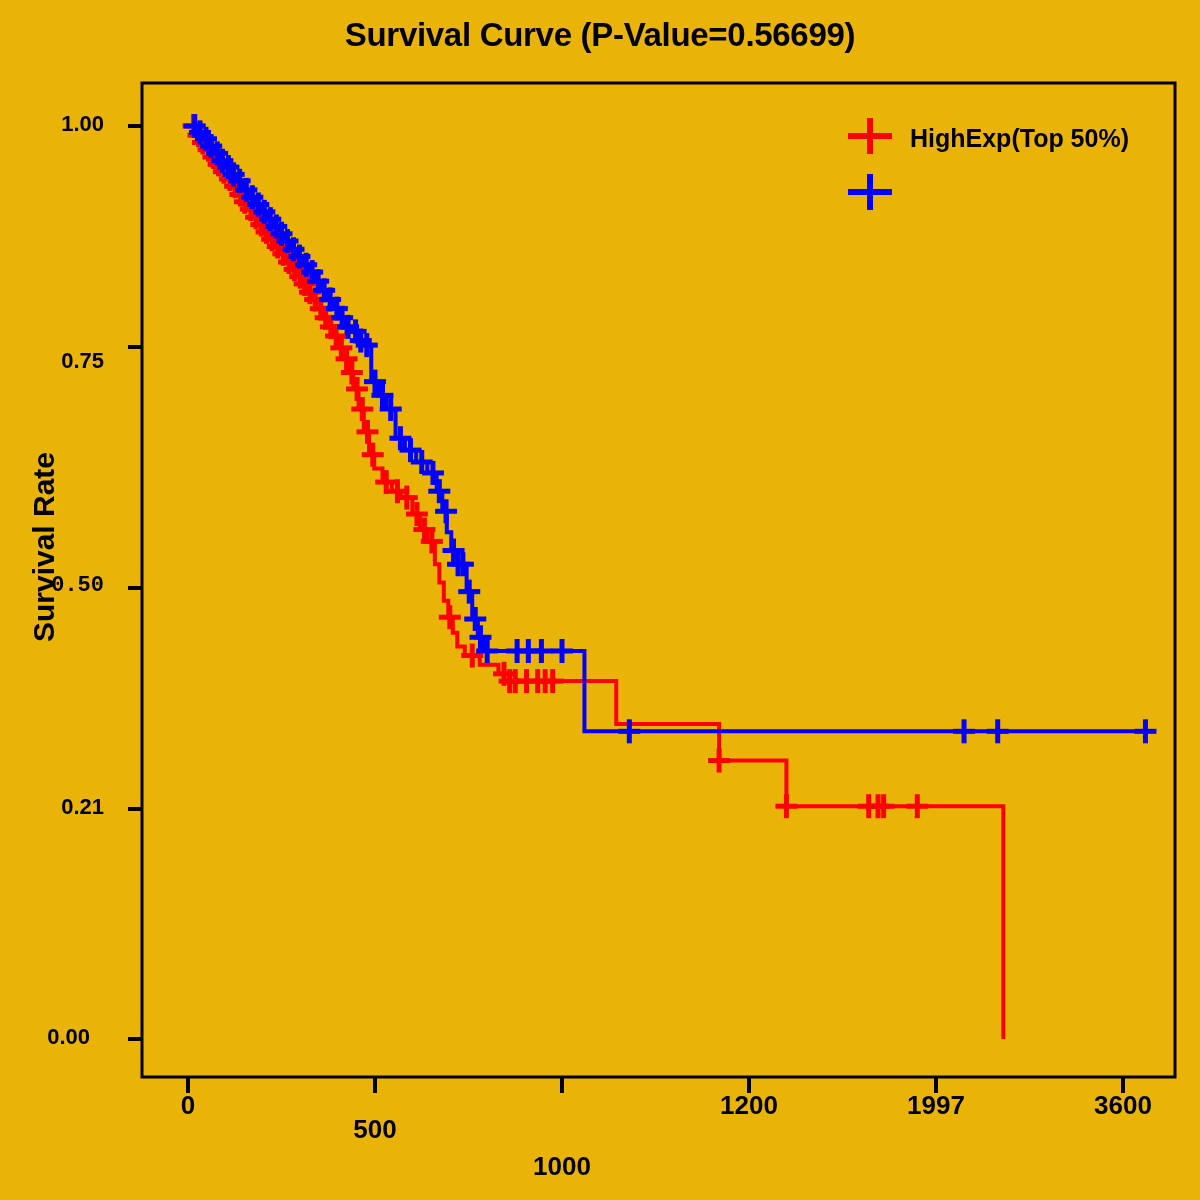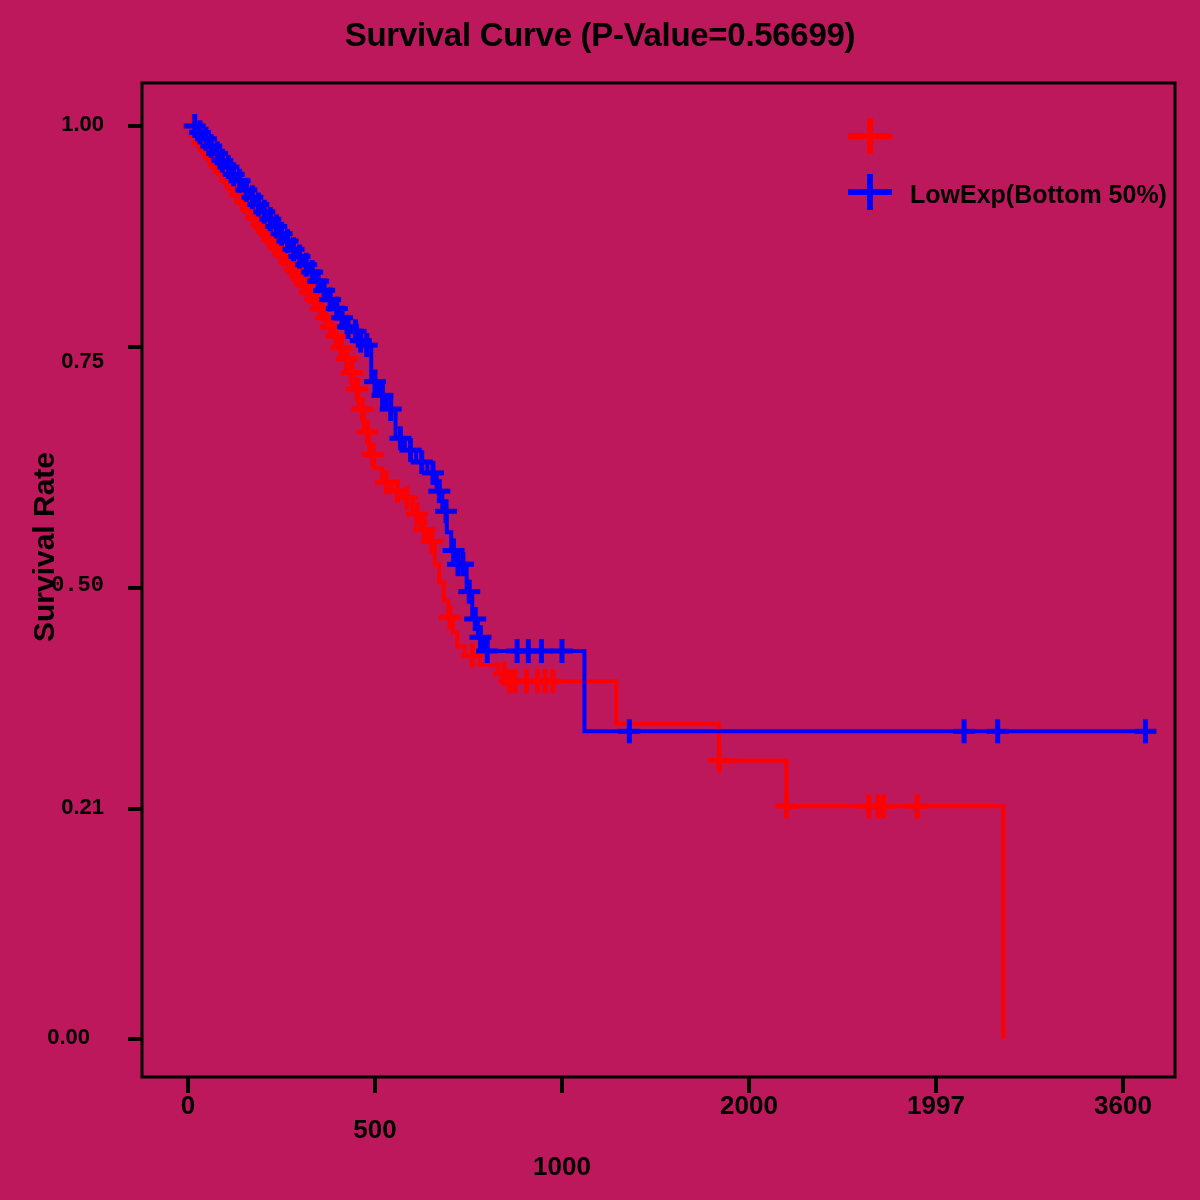"Survival Curve (P-Value=0.56699)" #figure { background: #be185d -> #eab308 }
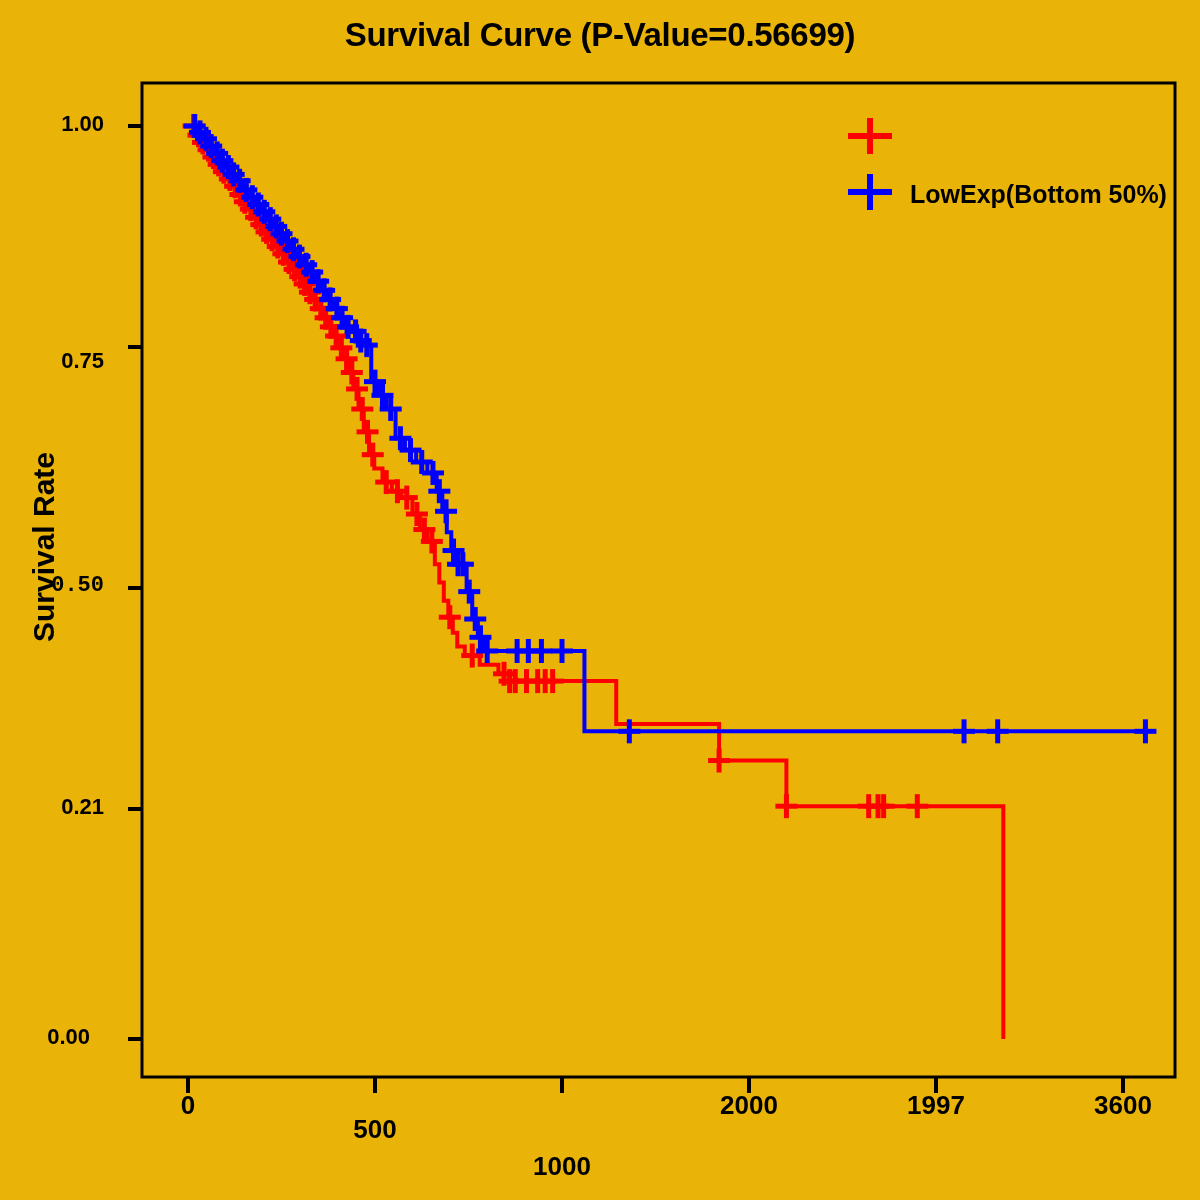"HighExp(Top 50%)" div.legend-text { html: none -> <div>HighExp(Top 50%)</div> }
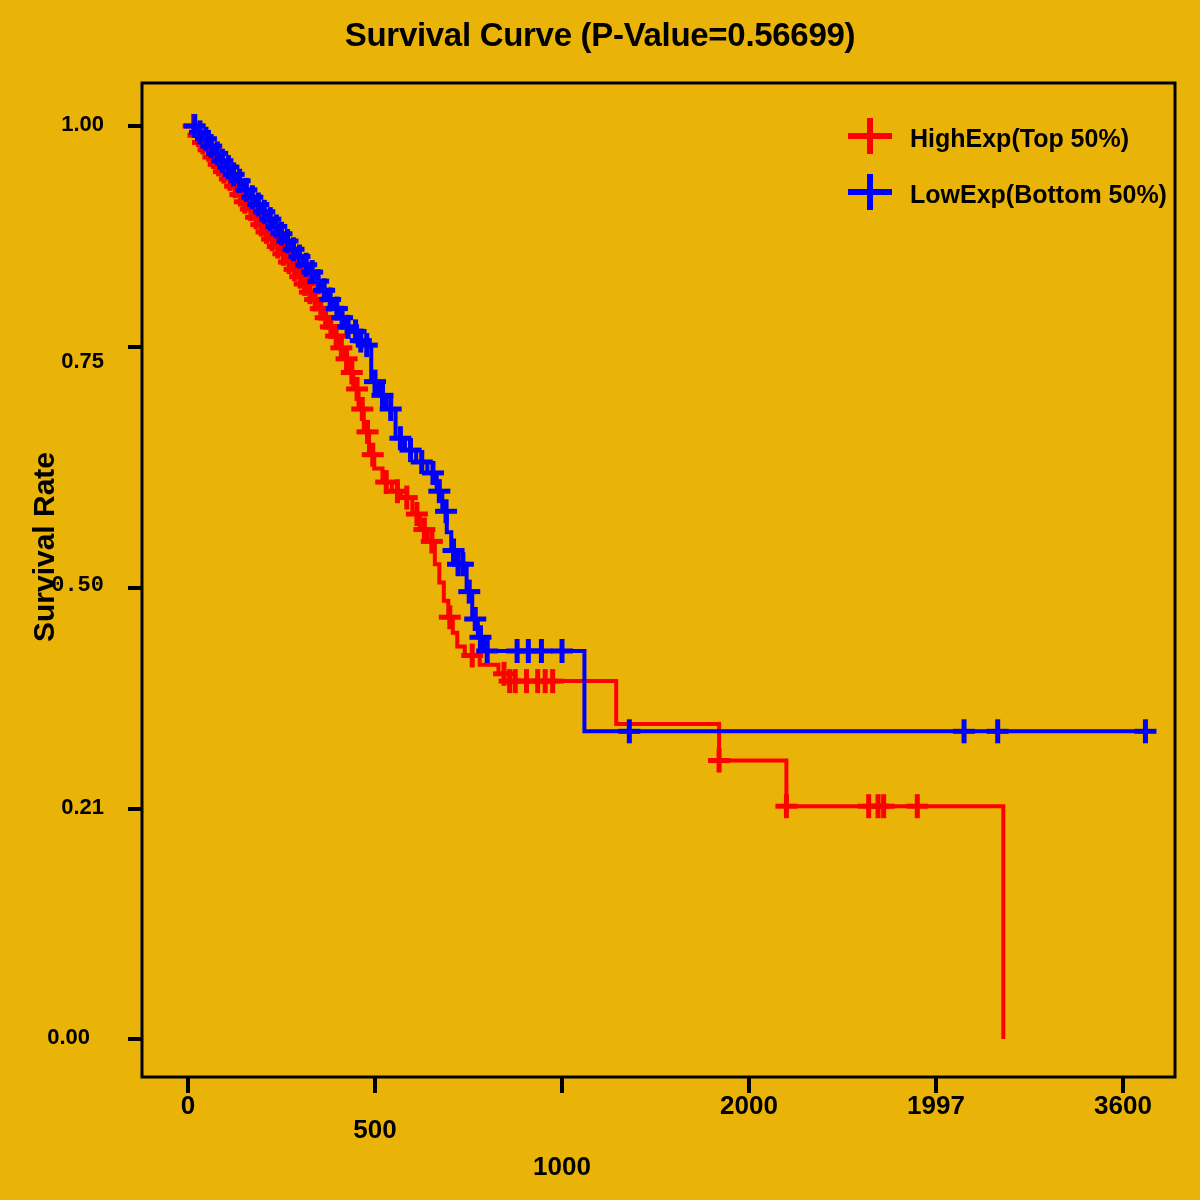"LowExp(Bottom 50%)" div.legend-text { html: <div>LowExp(Bottom 50%)</div> -> none }
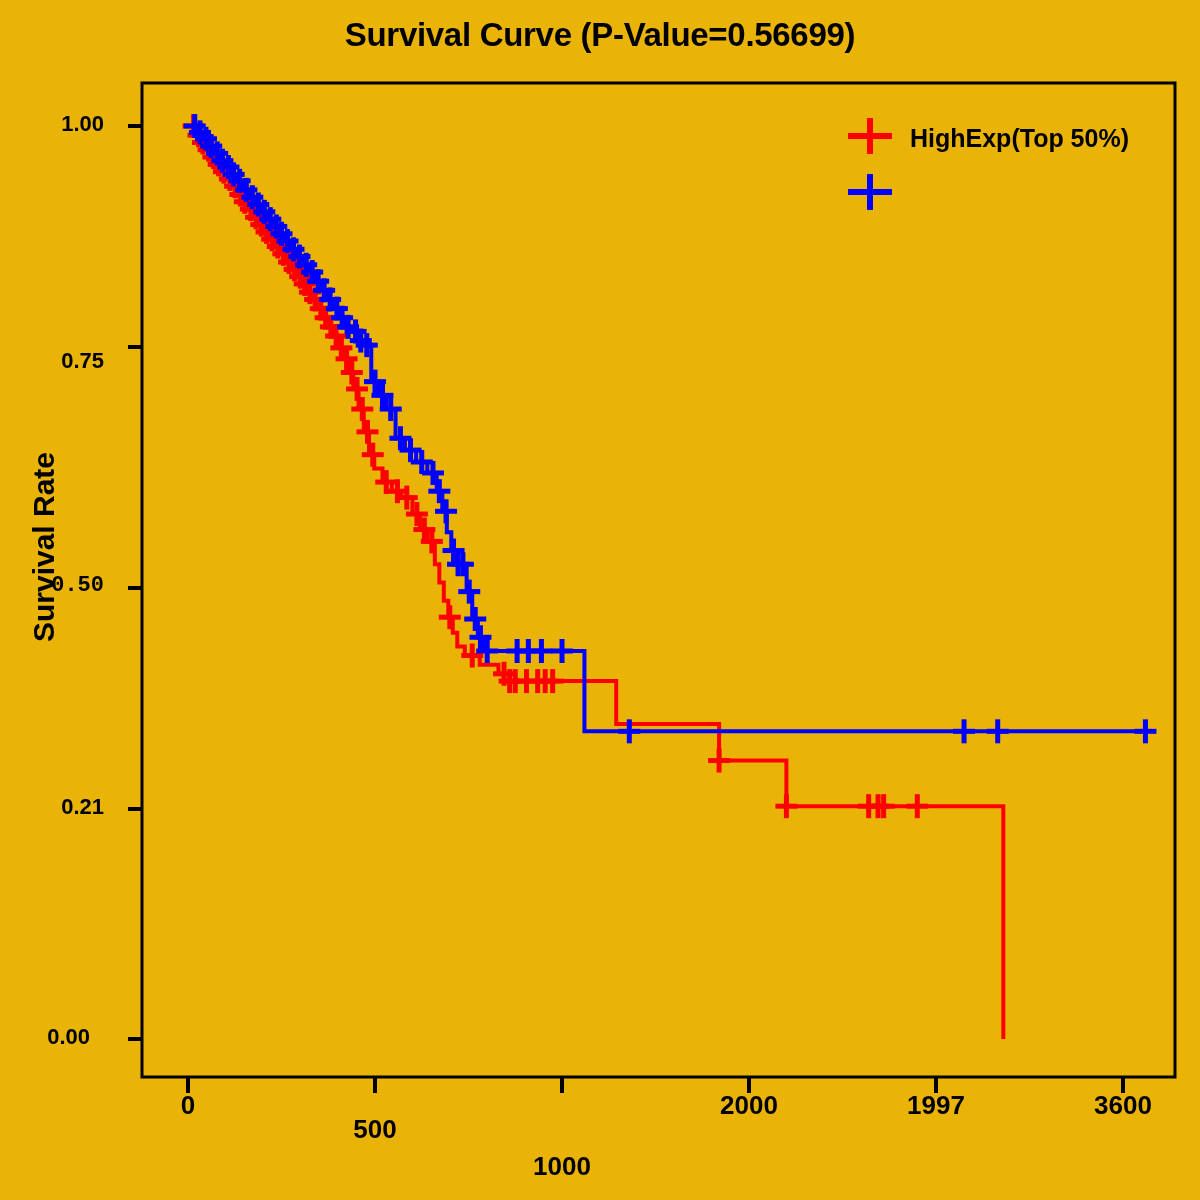"2000" div.tick-label-x { text: 2000 -> 1200 }
